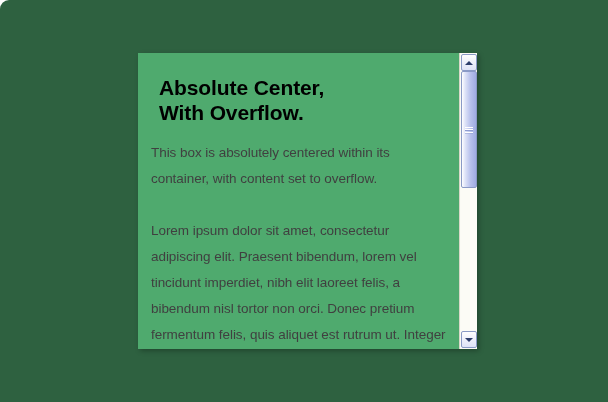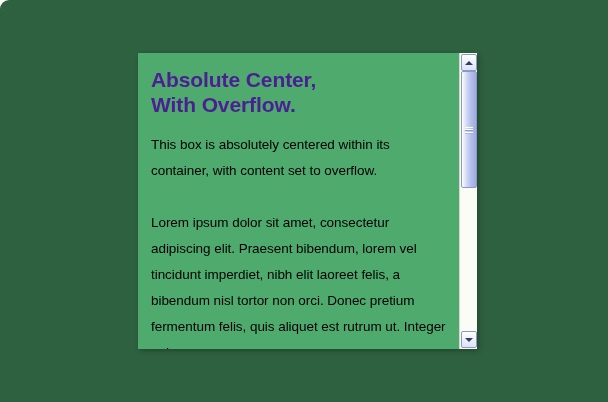"Absolute Center," #box-heading { color: #4c1d95 -> #000000; margin: 0 -> 8px }
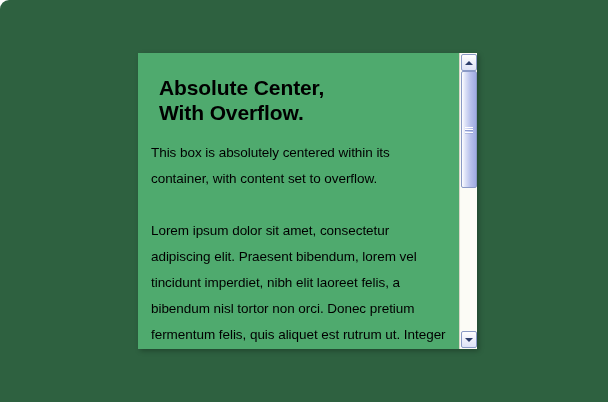"This box is absolutely centered" .box-paragraph { color: #000000 -> #404040 }
